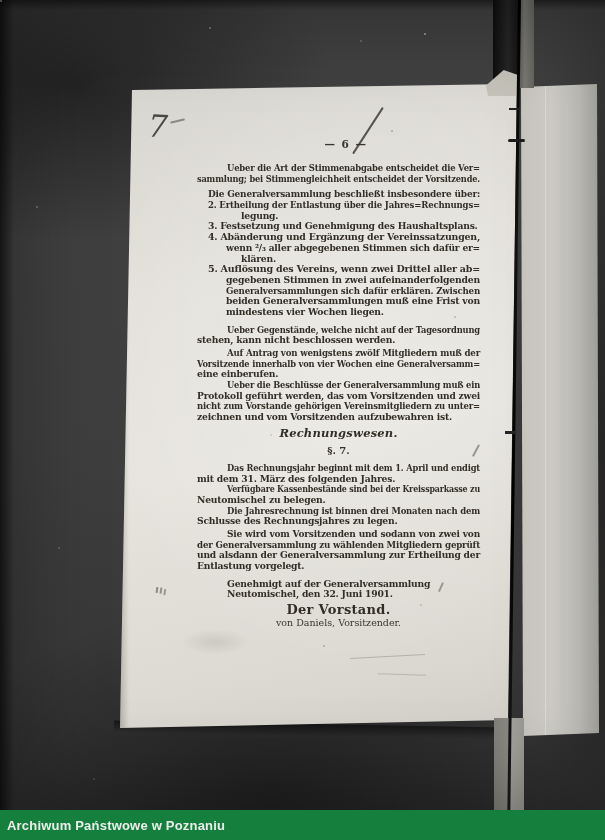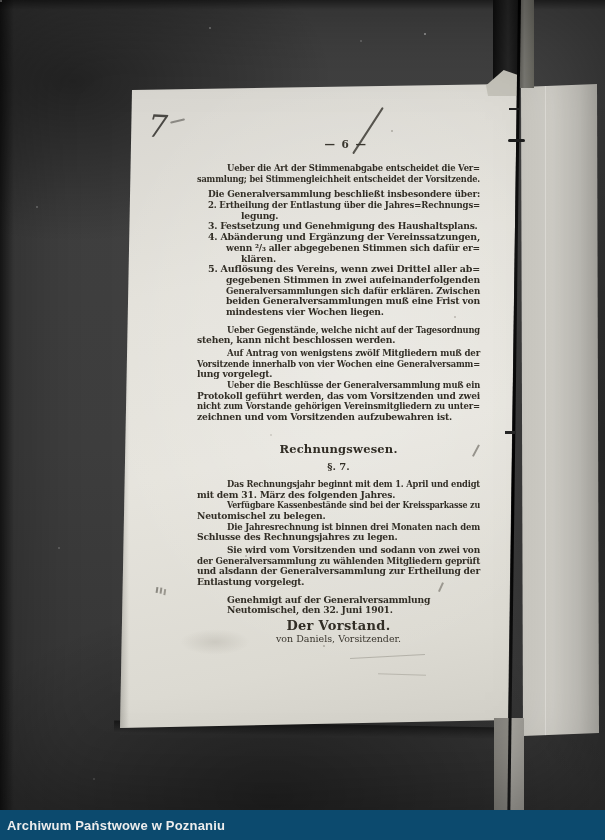"lung vorgelegt." span.lt { text: lung vorgelegt -> eine einberufen }
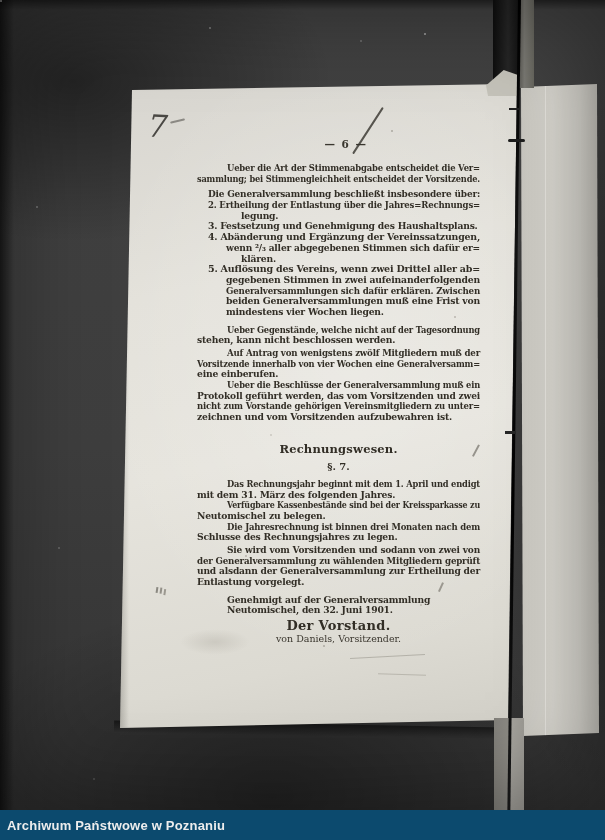"Rechnungswesen." .sec { font-style: none -> italic; margin-top: 20px -> 4px }
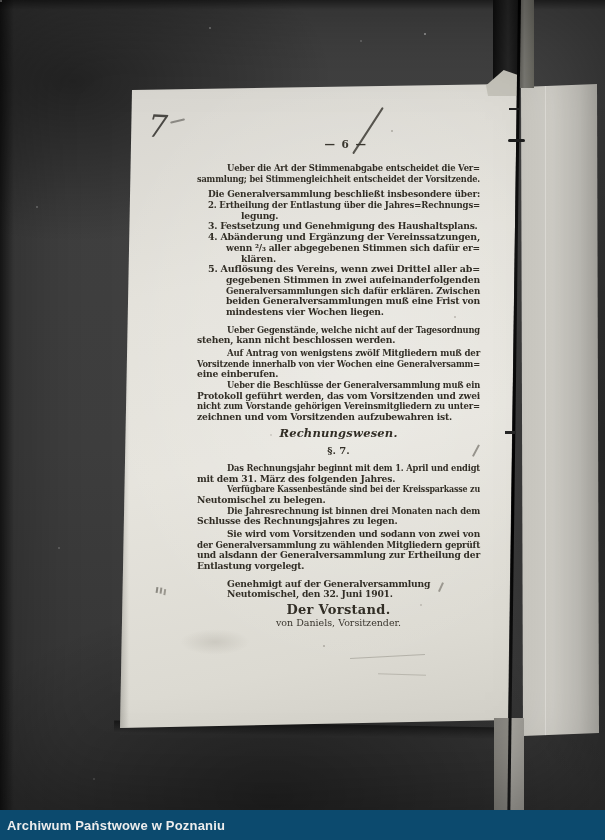"Archiwum Państwowe w Poznaniu" .bar { background: #0c4a6e -> #15803d }
